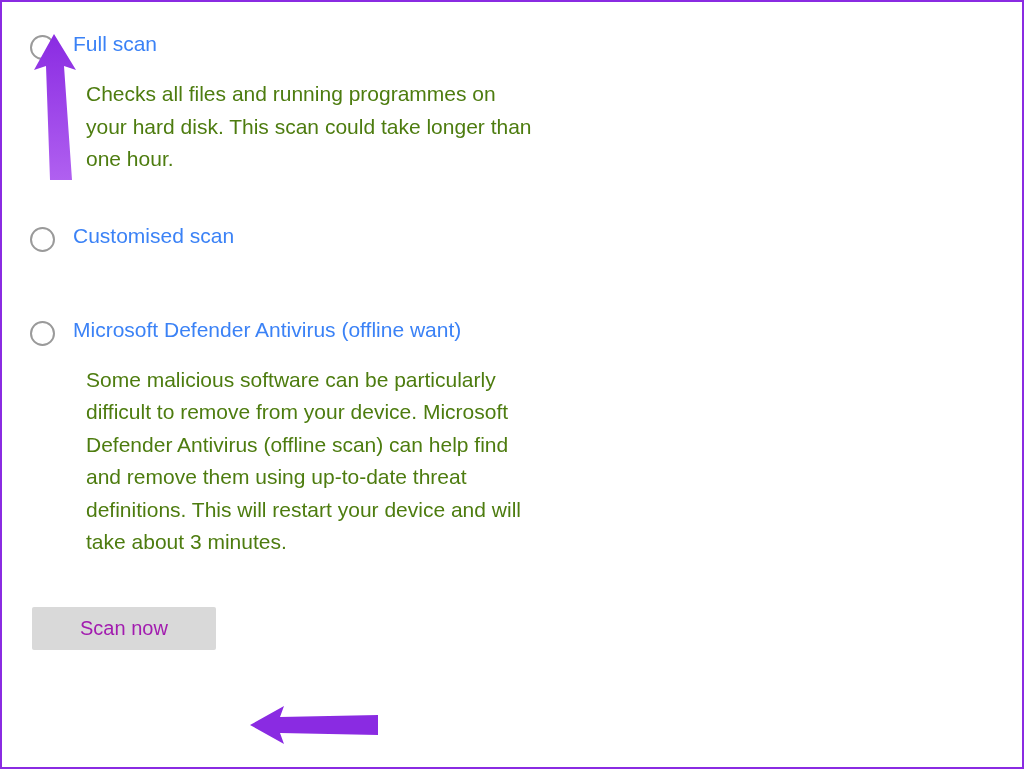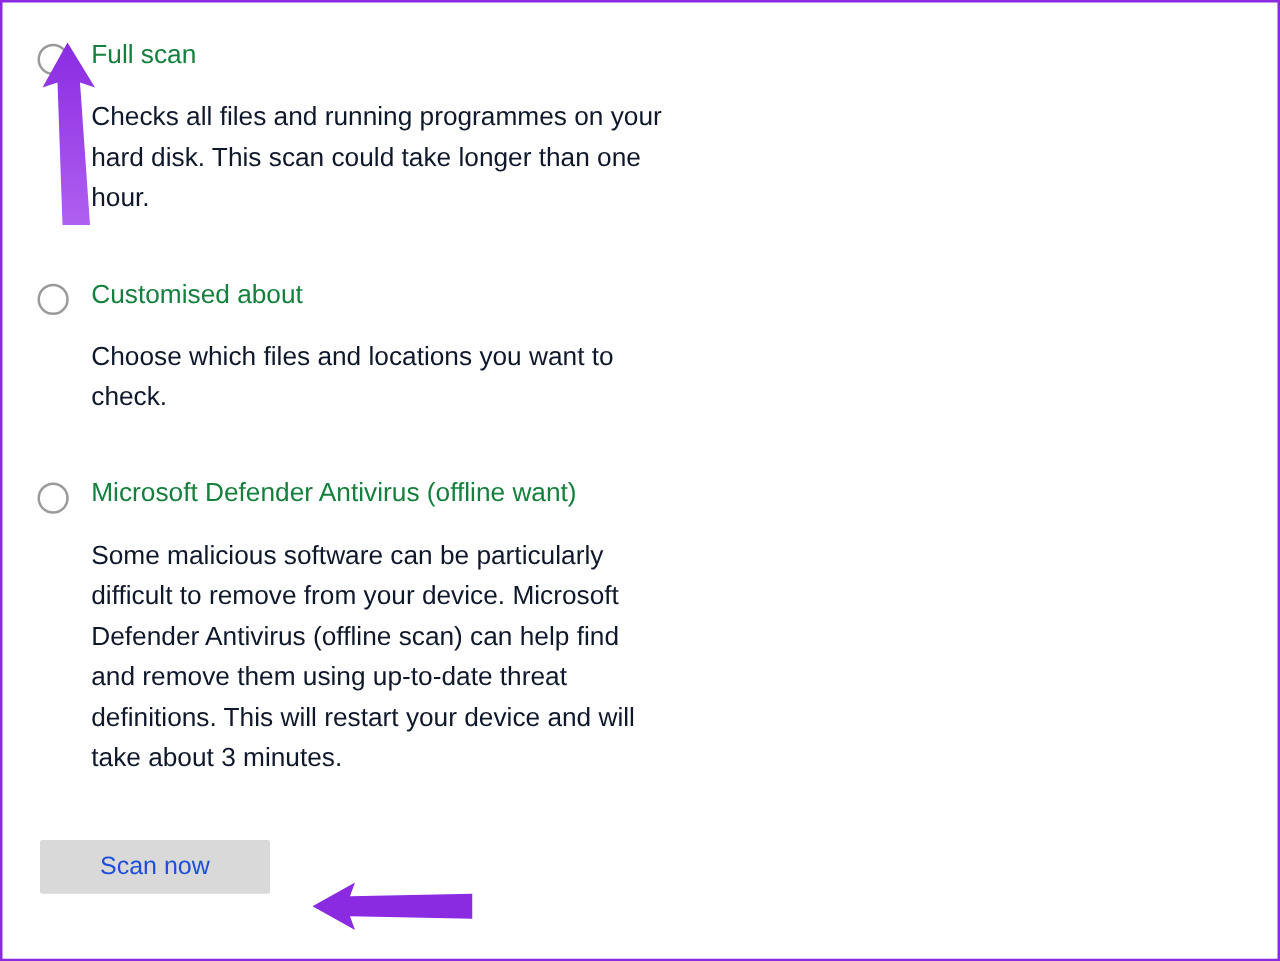"Full scan" .opt-title { color: #15803d -> #3b82f6 }
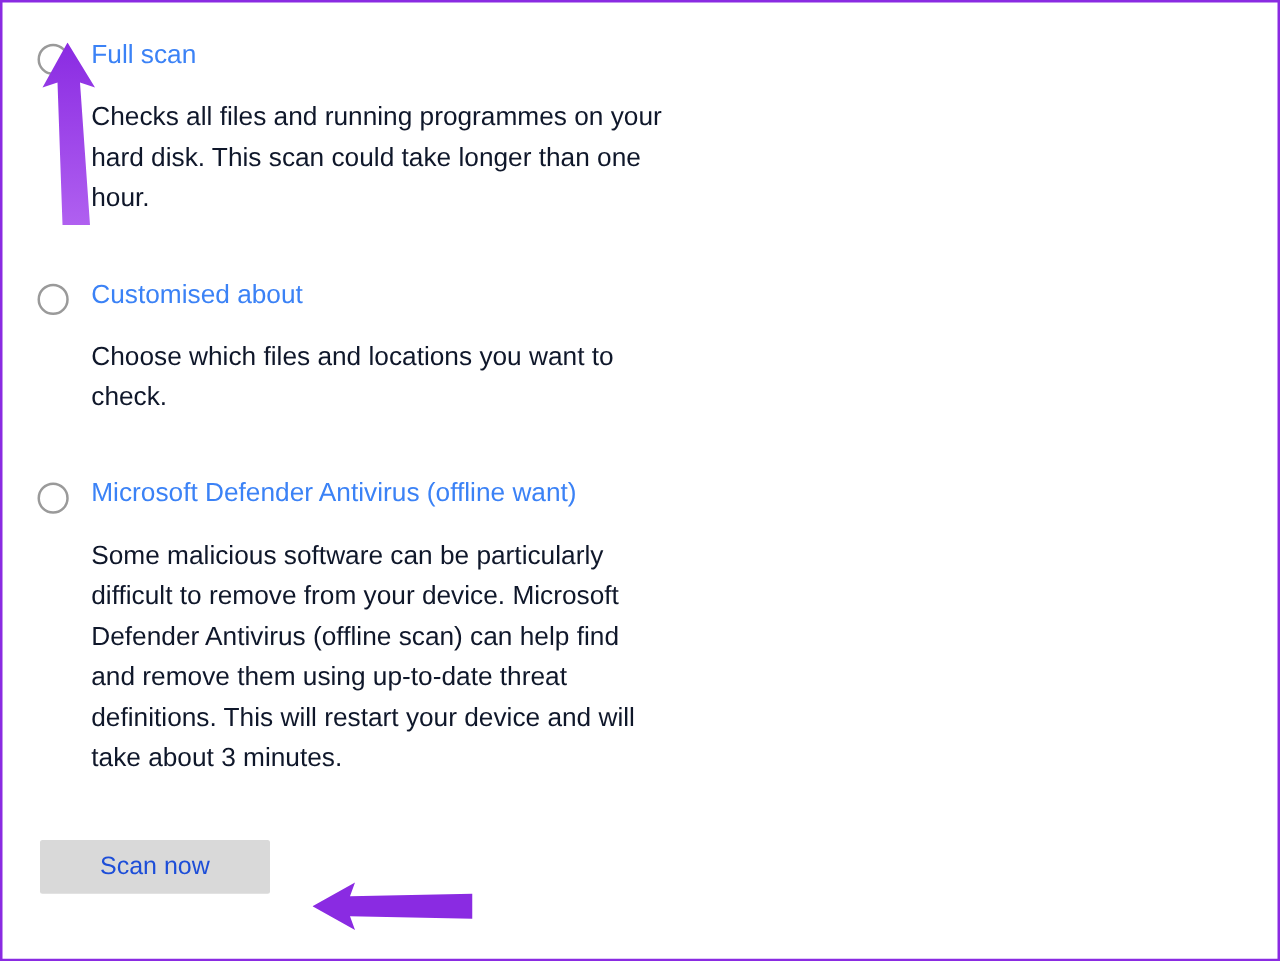"Checks all files and running" .opt-desc { color: #0f172a -> #4d7c0f; margin-left: none -> 13px }
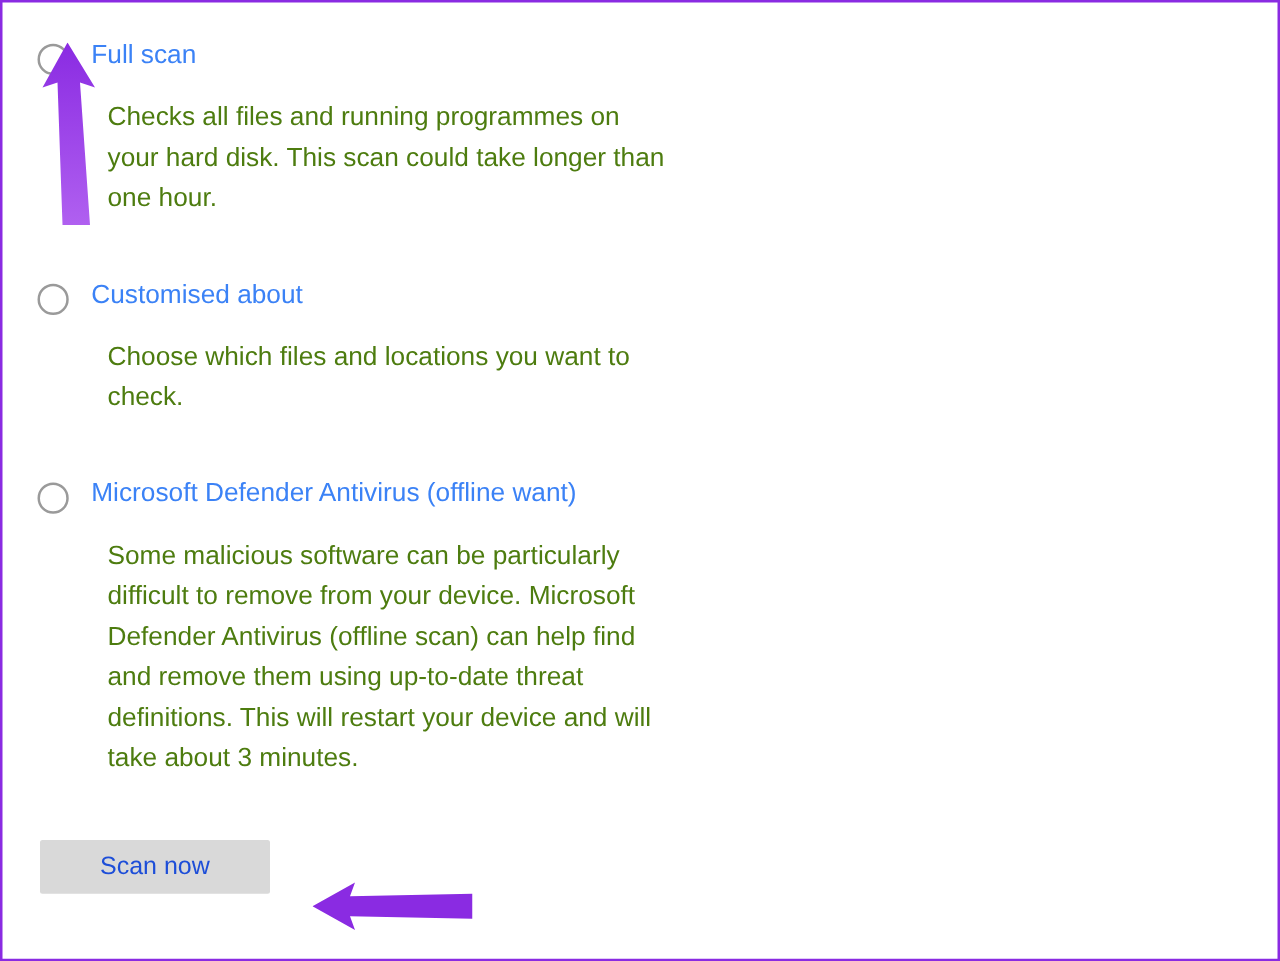"Customised about" div.opt-title { text: about -> scan }
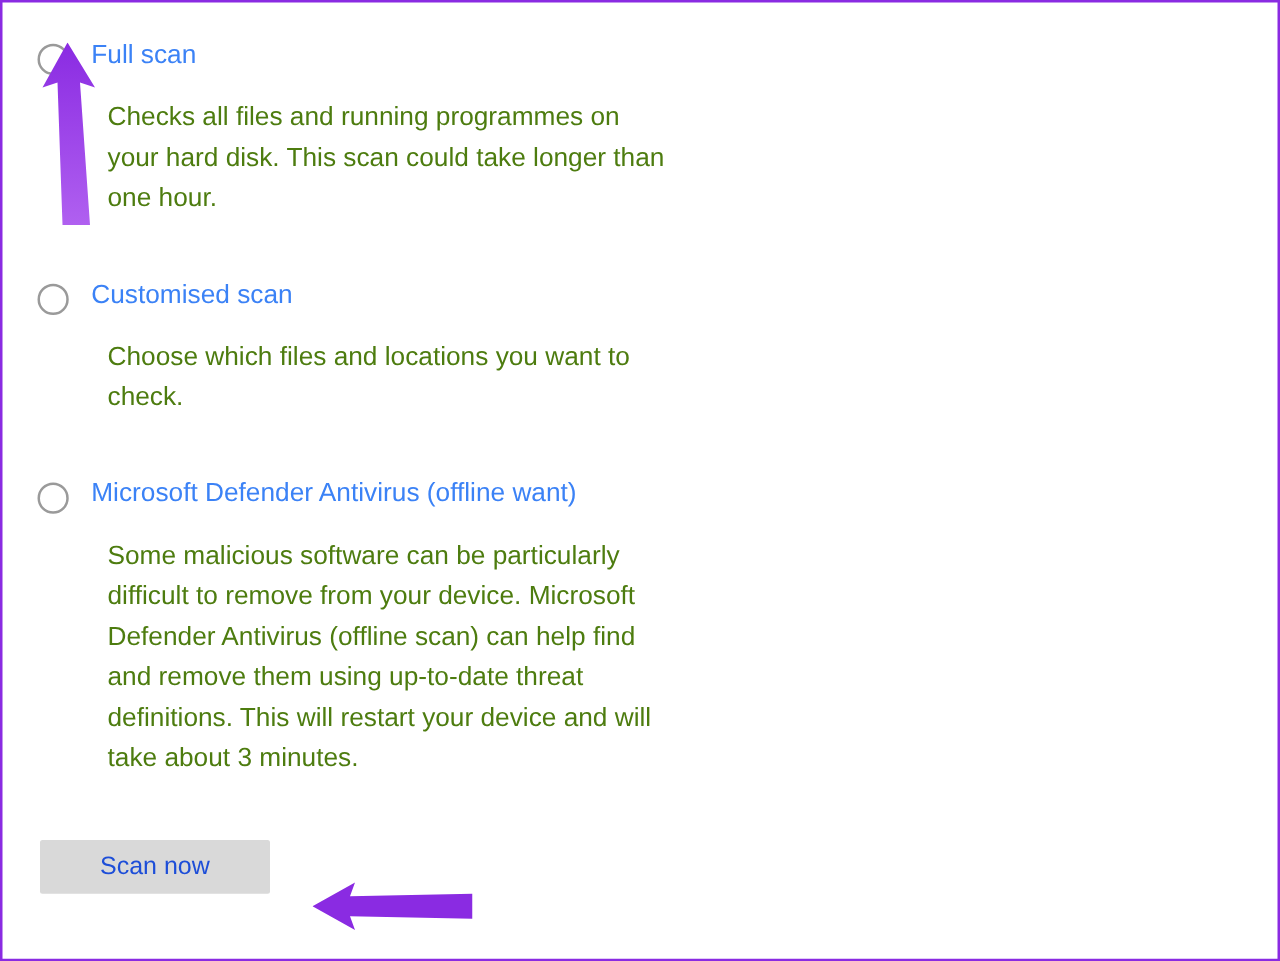"Choose which files and locations" div.opt-desc { html: <div>Choose which files and locations you want to check.</div> -> none }
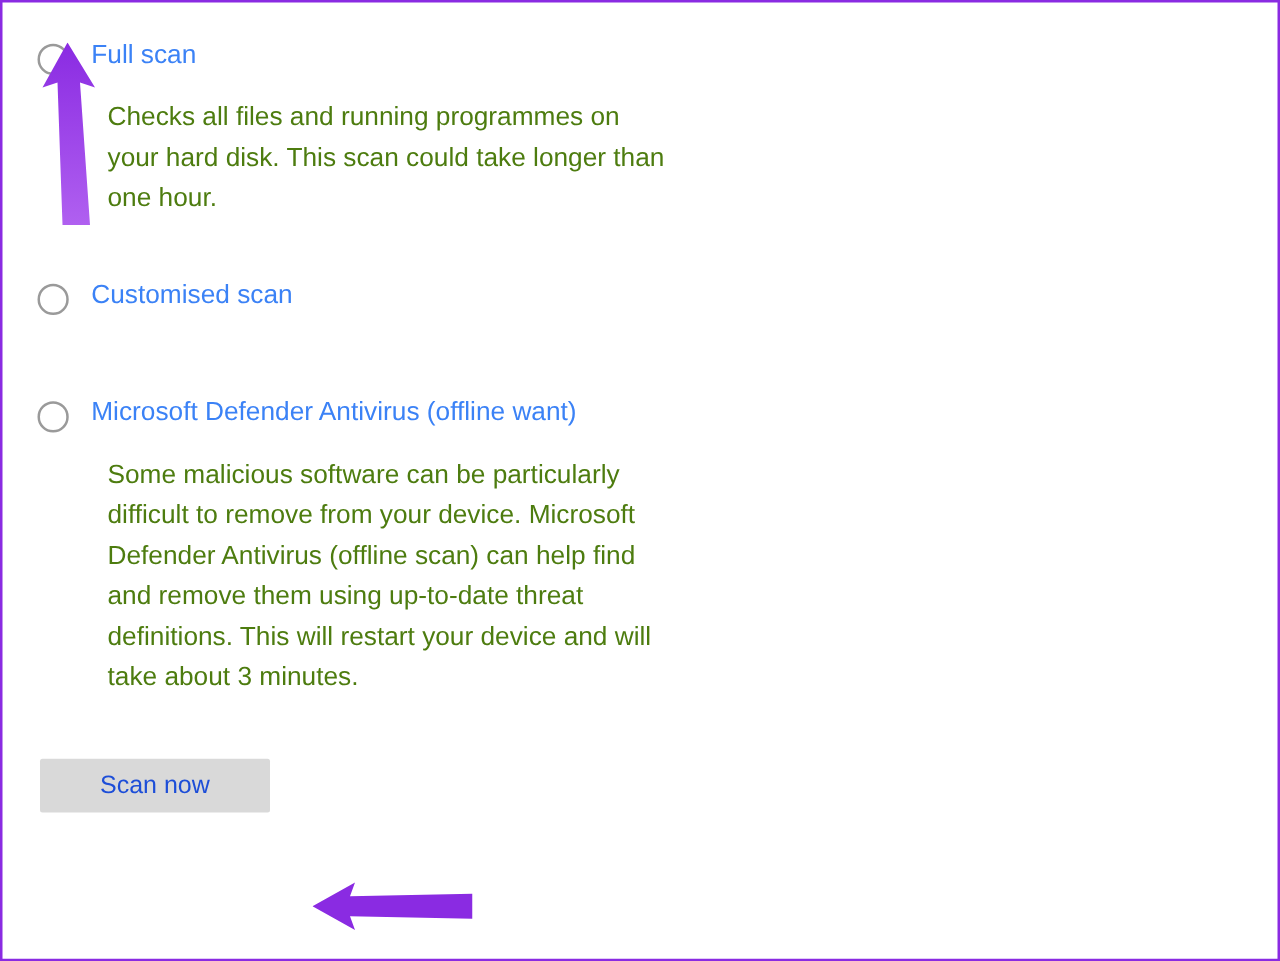"Scan now" .scan-btn { color: #1d4ed8 -> #a21caf }
